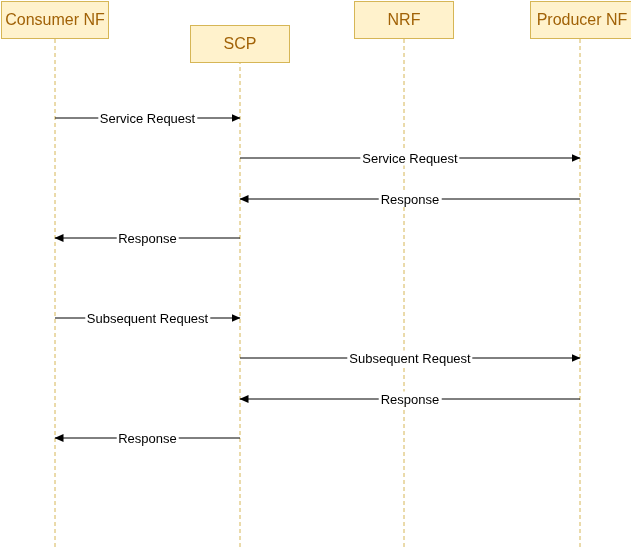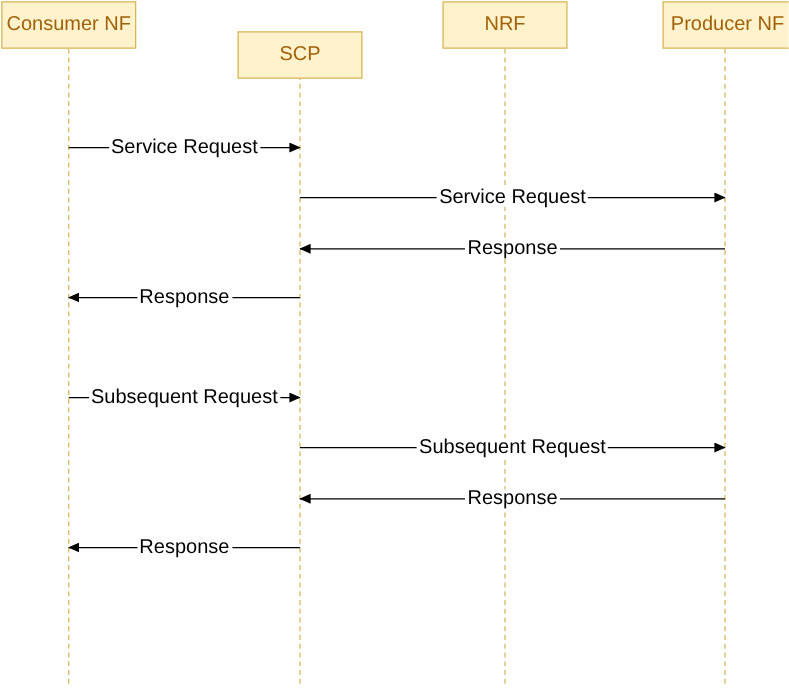"Service Request" .msg-label { font-size: 16px -> 13px }
